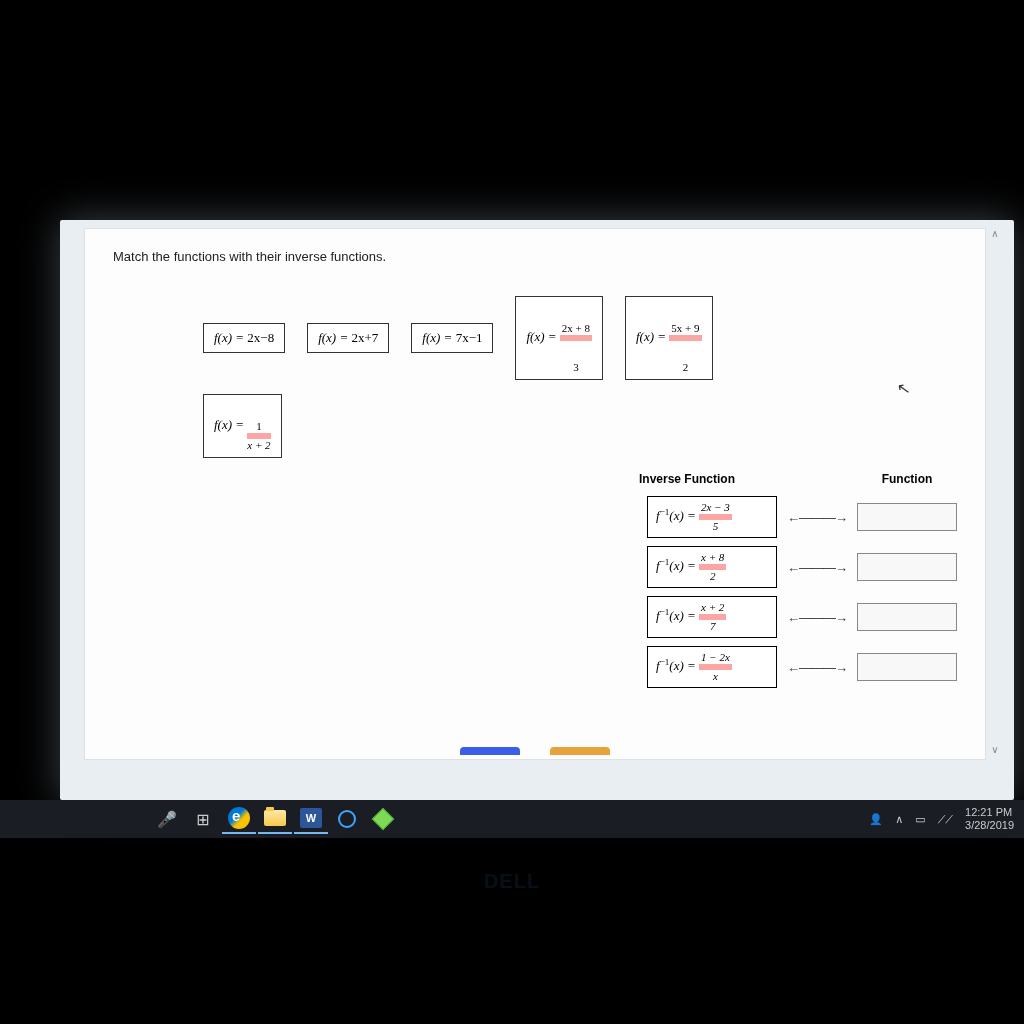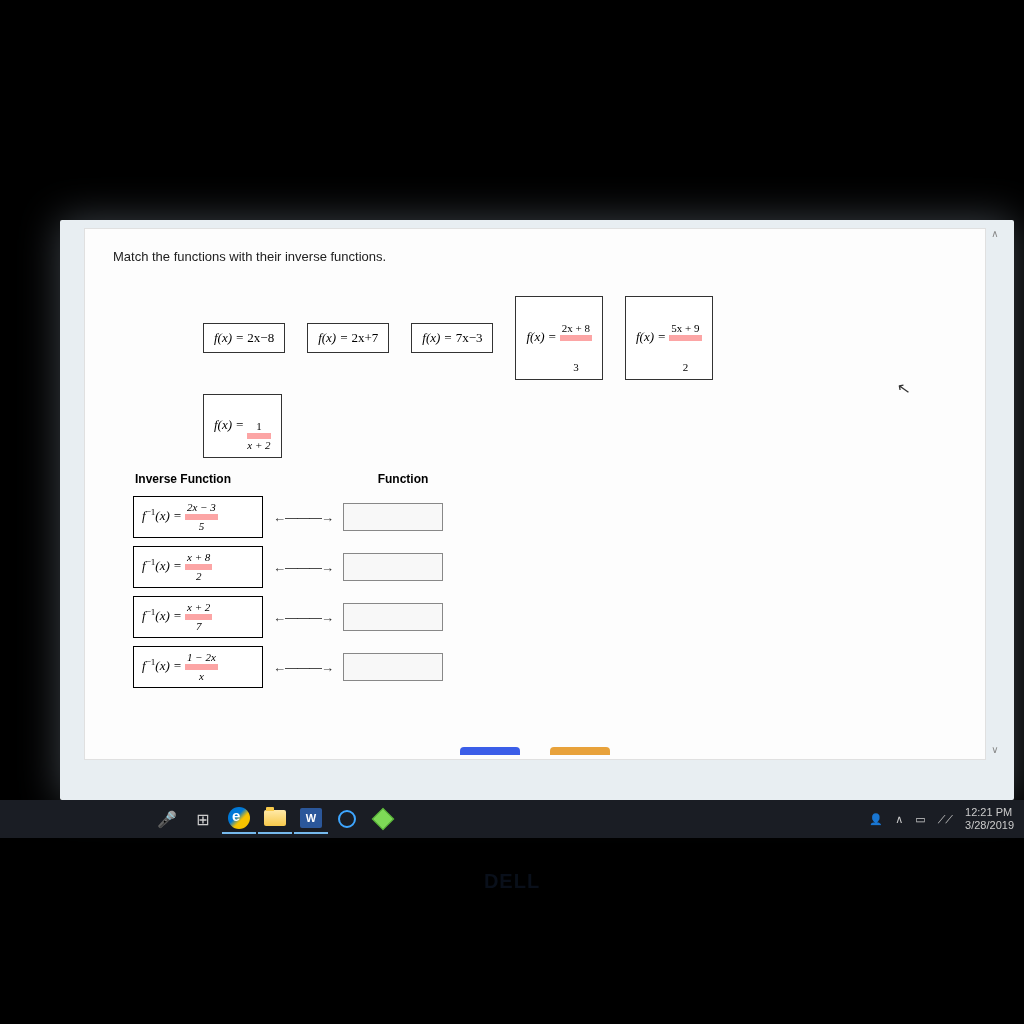"7x−3" span.rm { text: 3 -> 1 }
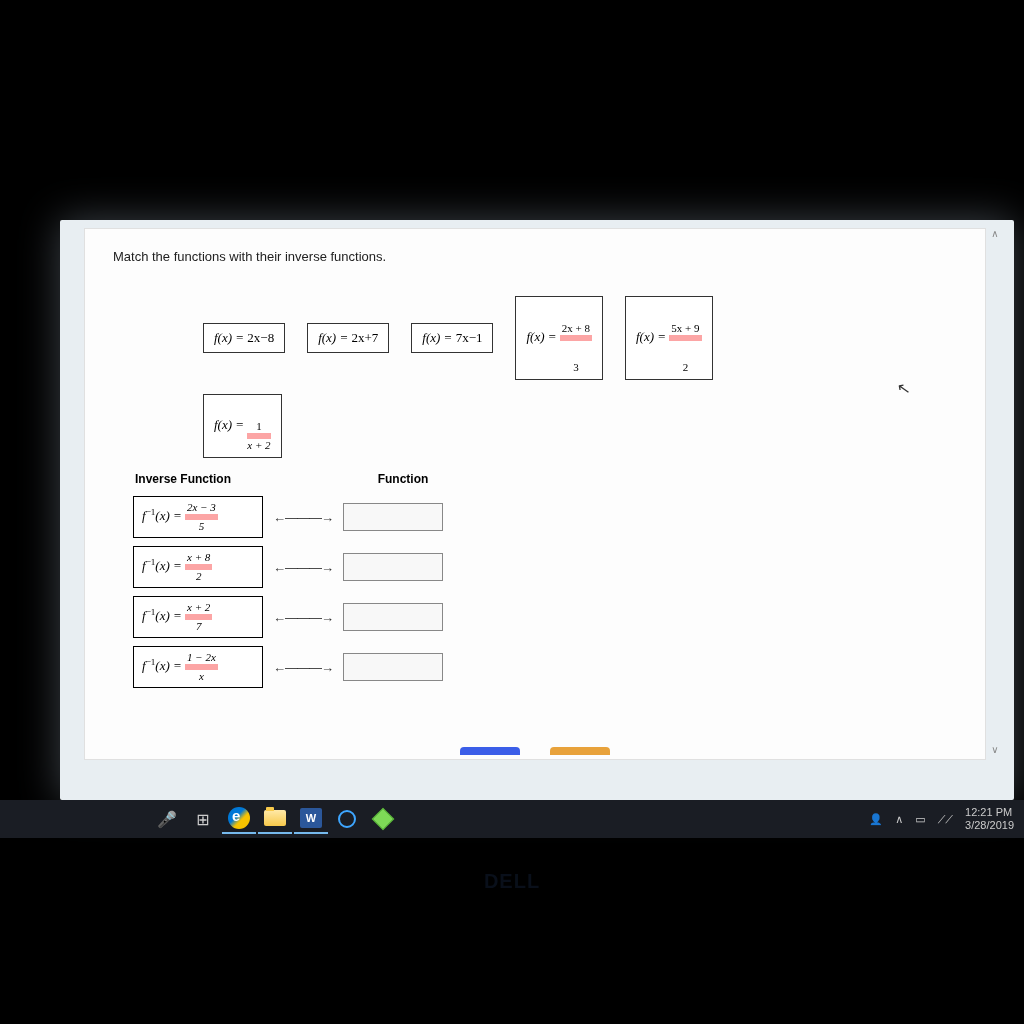"Inverse Function" .match-area { align-items: flex-start -> flex-end }
